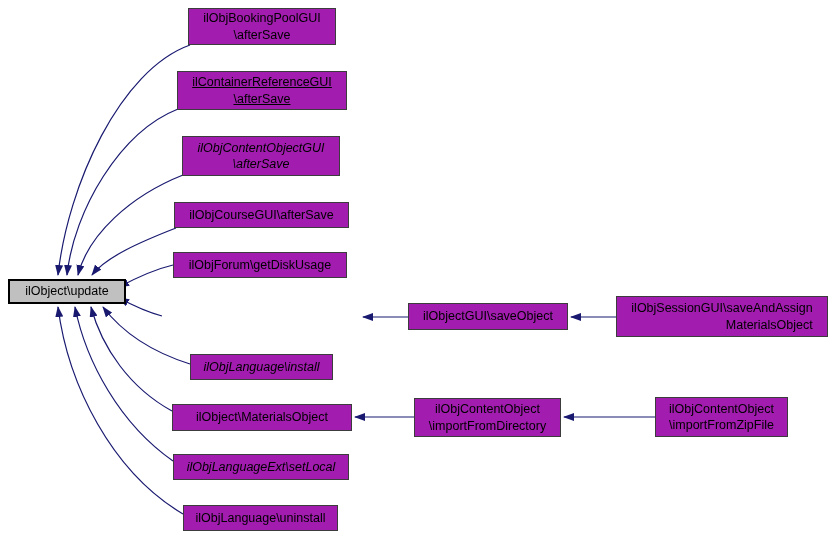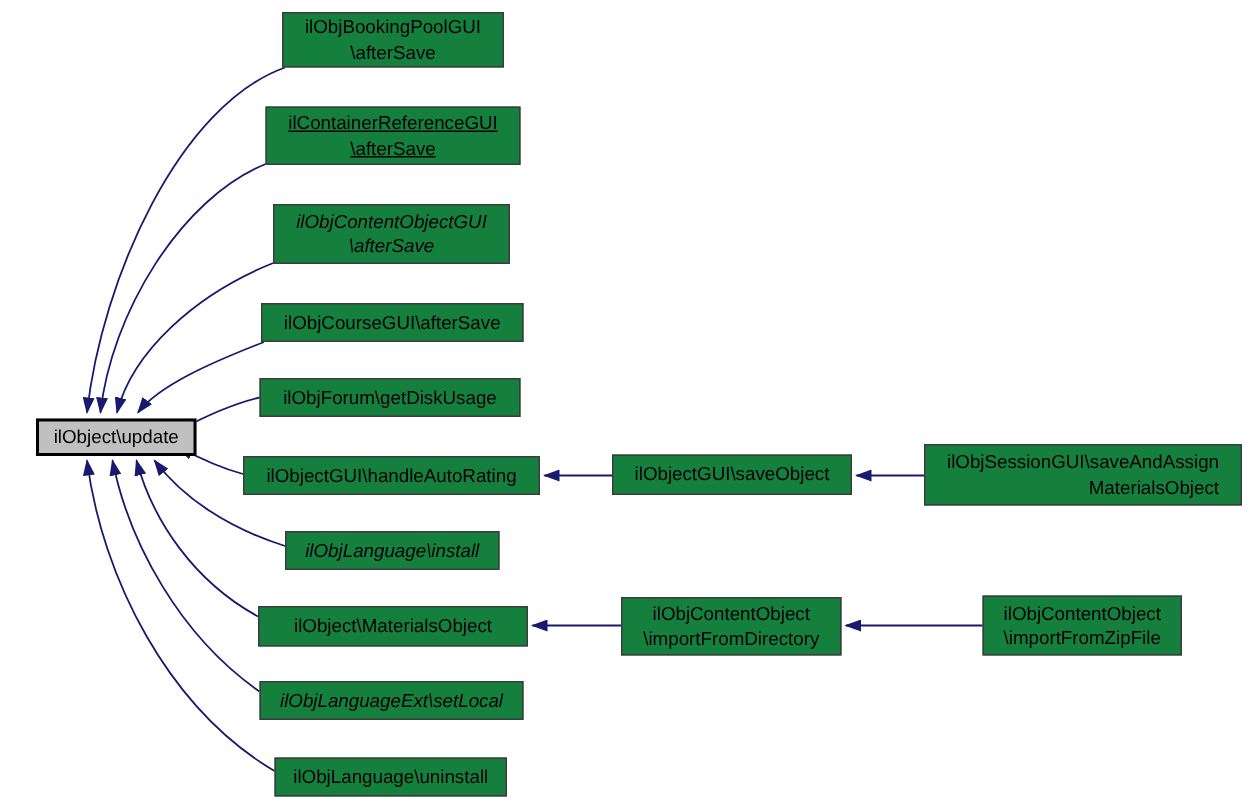"ilObjBookingPoolGUI" .node { background: #15803d -> #a21caf }
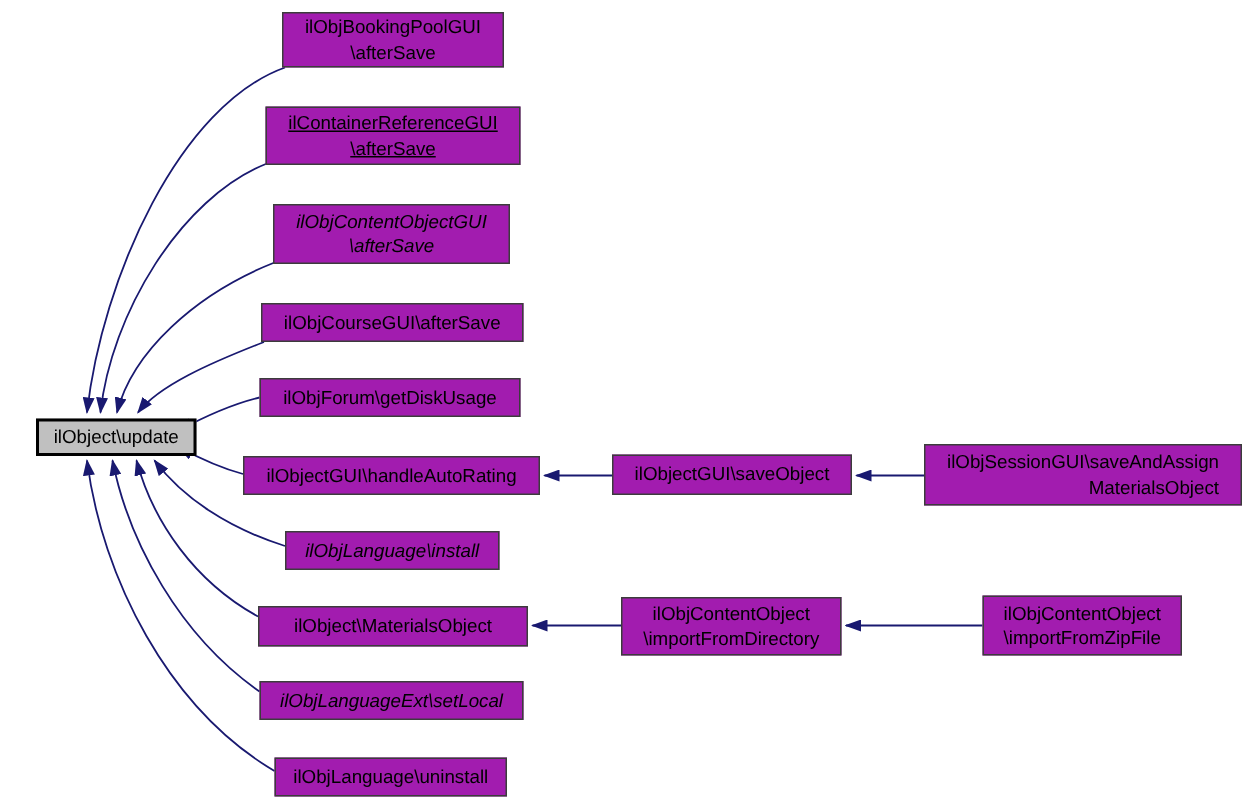"ilObject\update" div.node { margin-left: 16px -> none; width: 107px -> 118px }
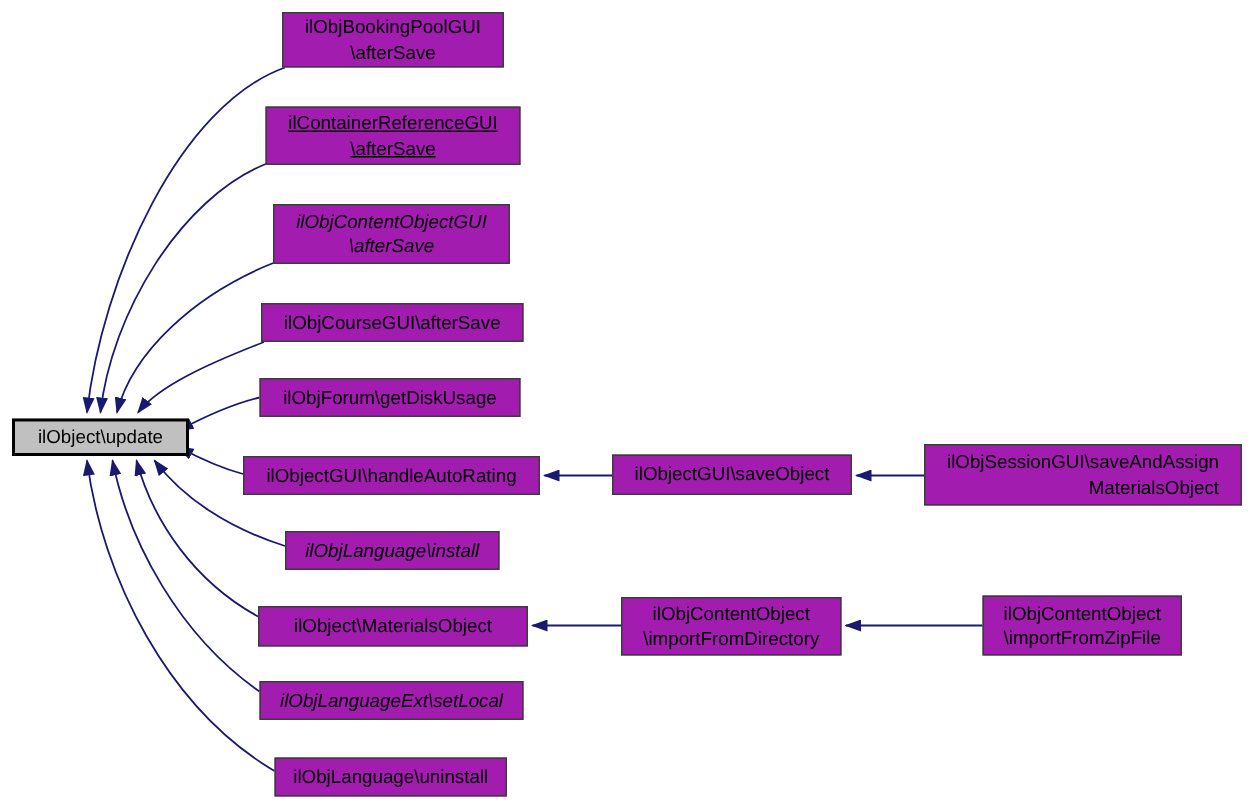"ilObjectGUI\handleAutoRating" div.node { html: <div>ilObjectGUI\handleAutoRating</div> -> none }
